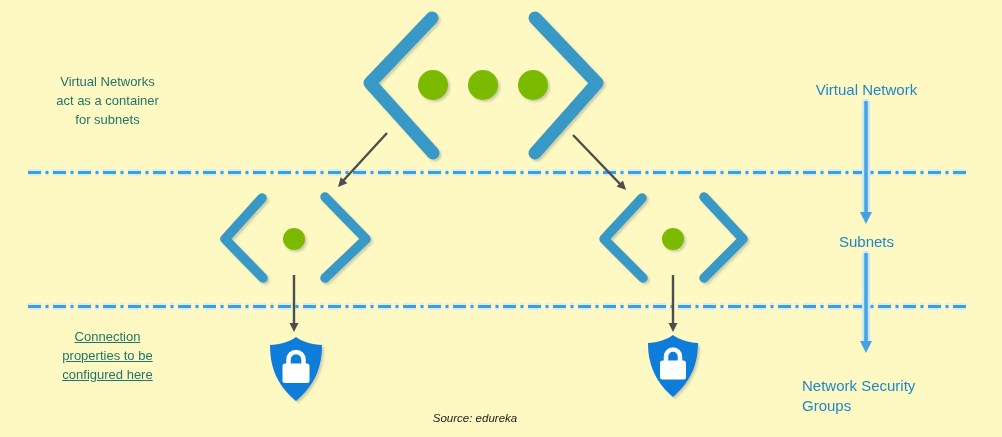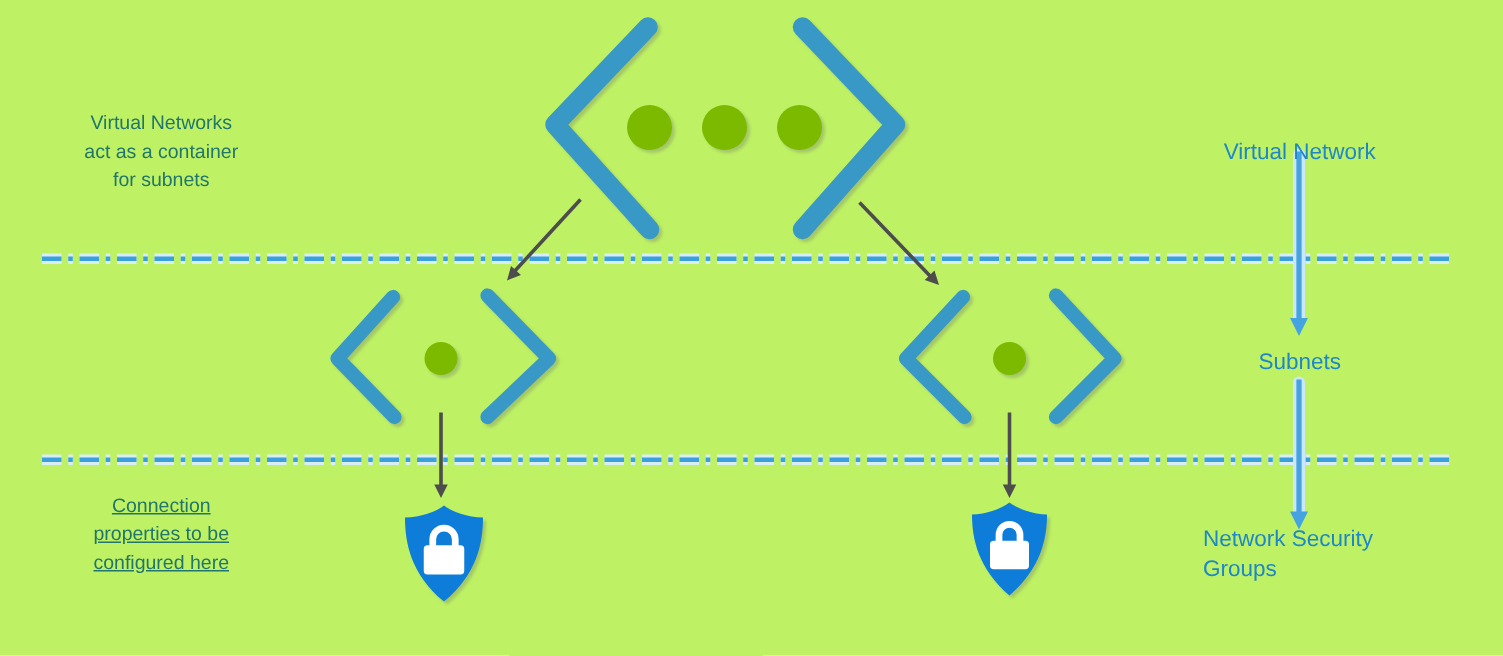"Virtual Networks" #stage { background: #bef264 -> #fef9c3 }
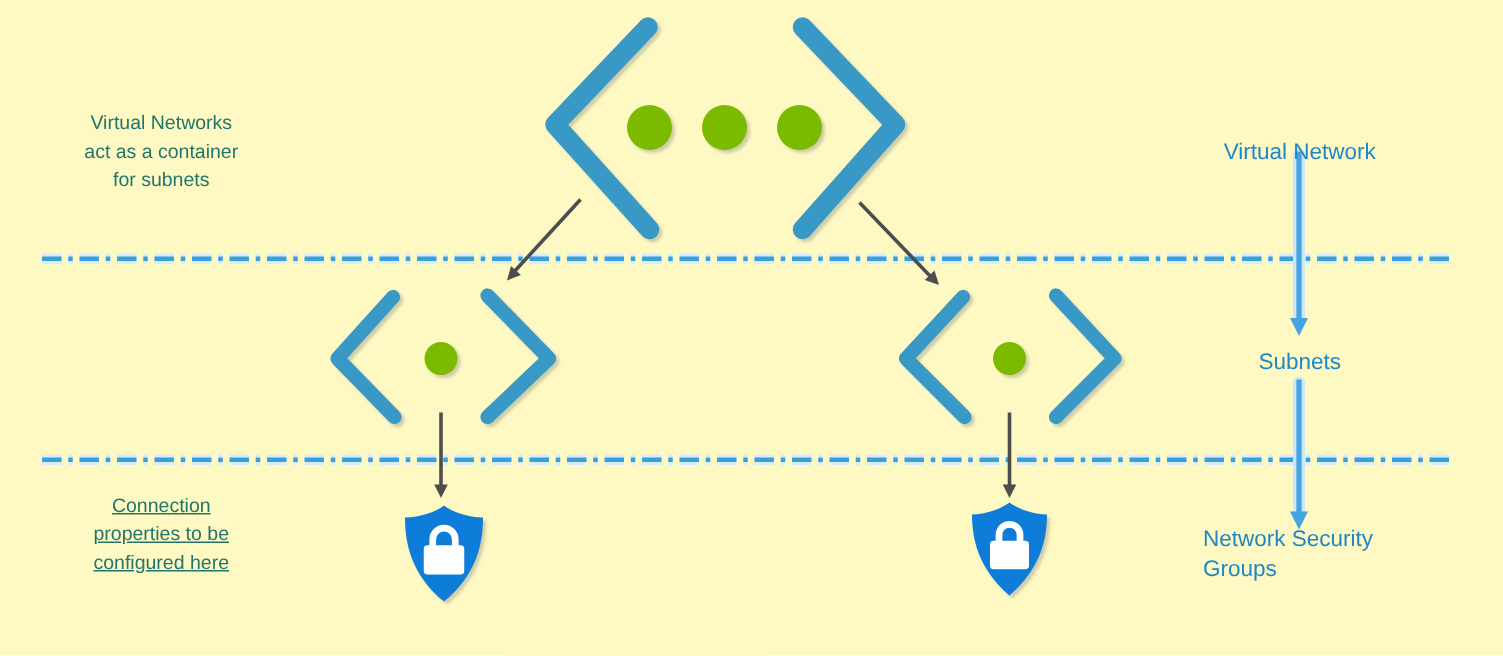"Virtual Network" .layer-label.l1 { top: 92px -> 80px }
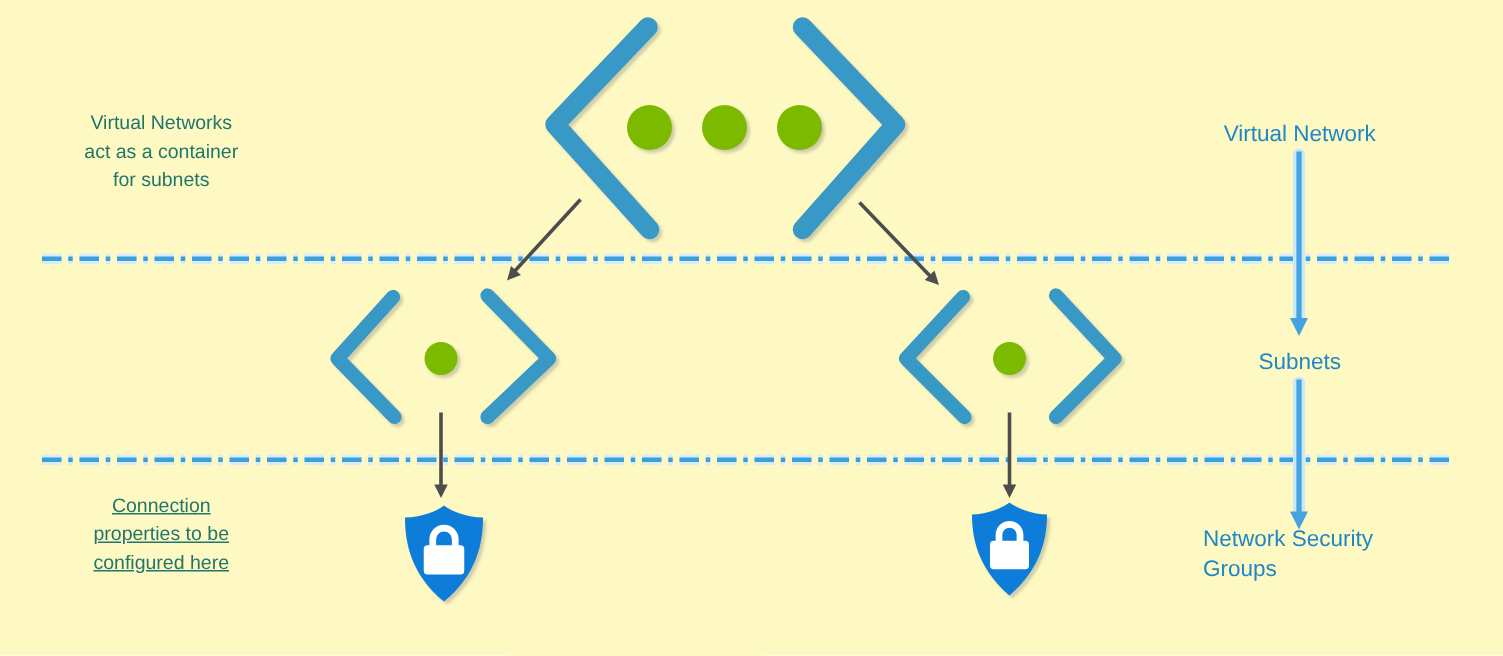"Network Security" .layer-label.l3 { top: 350px -> 376px }
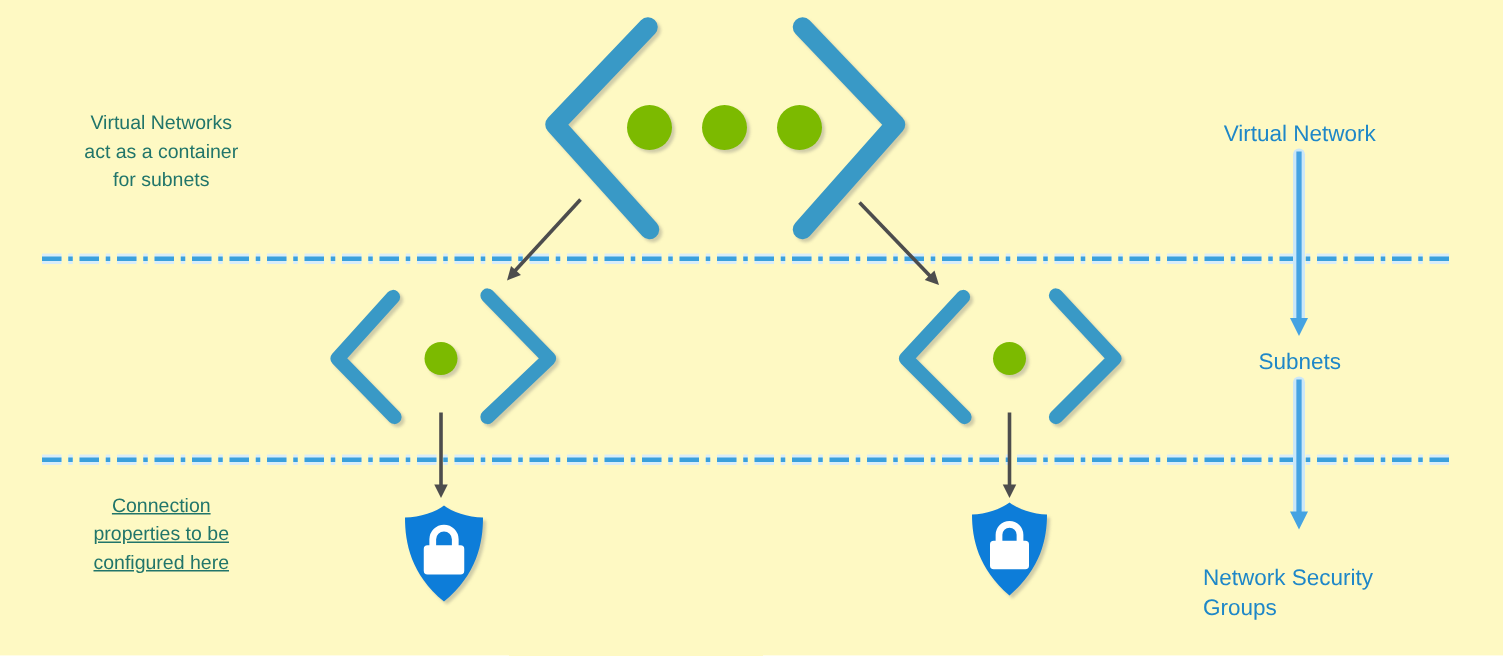"Source: edureka" div.source-note { html: none -> <div>Source: edureka</div> }
